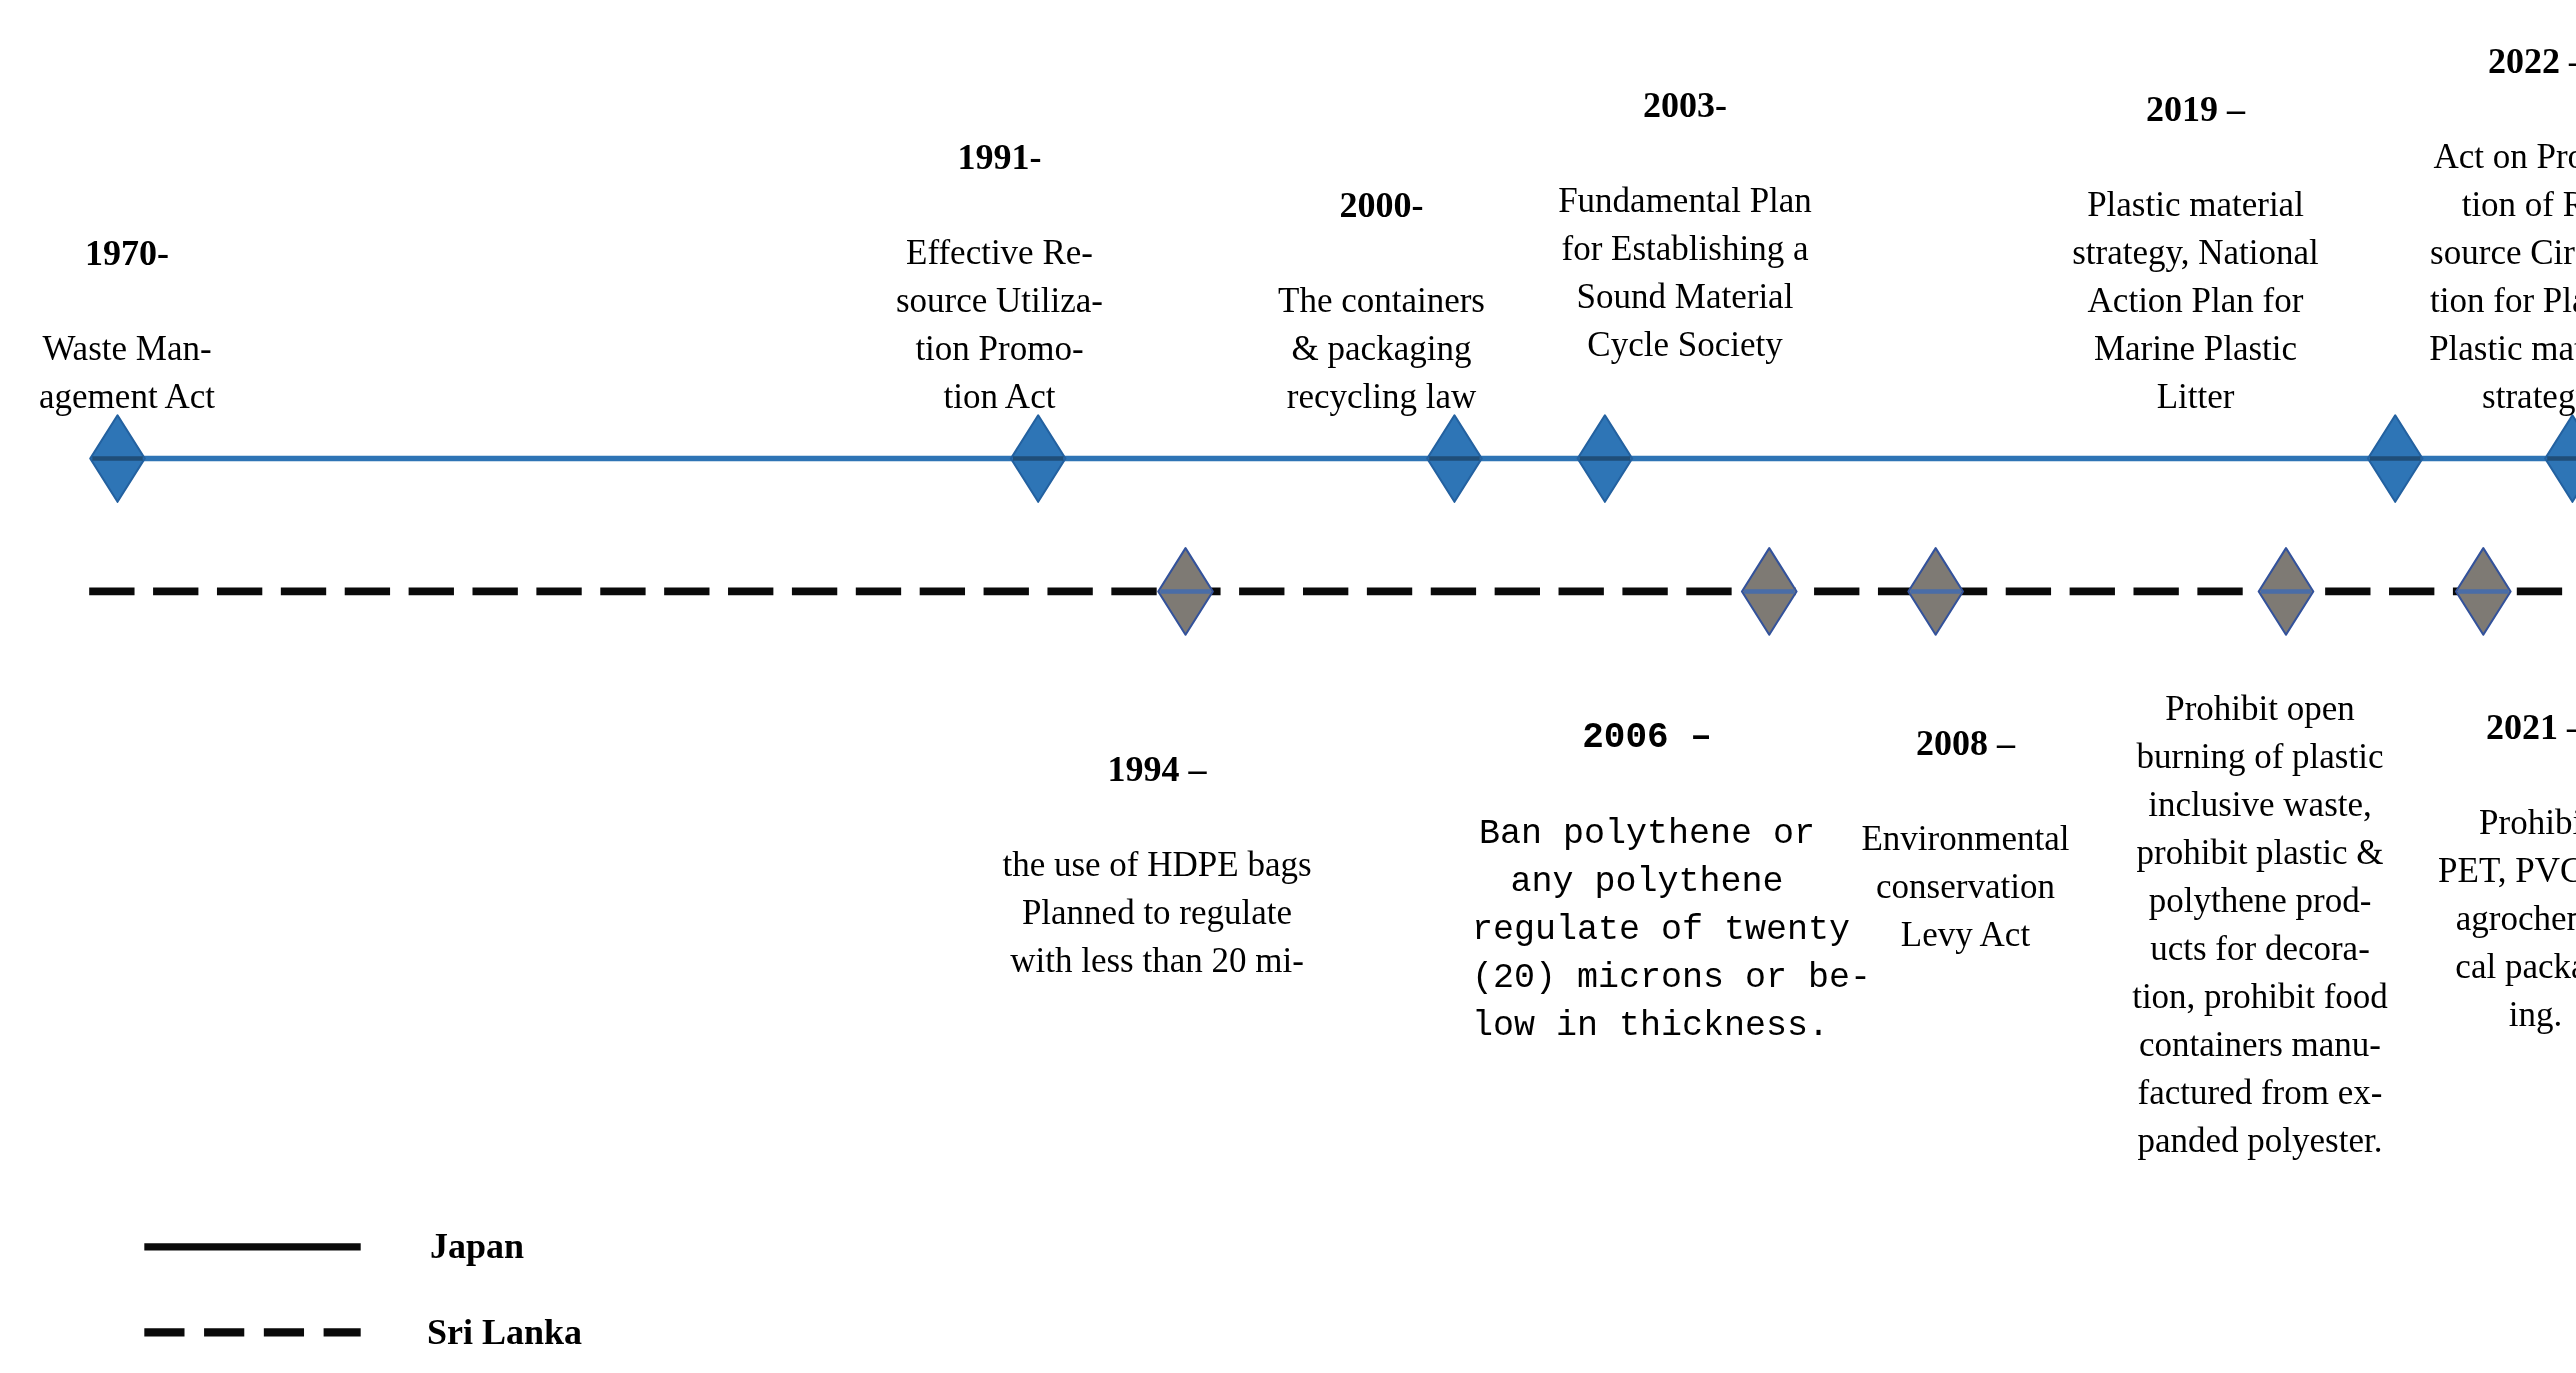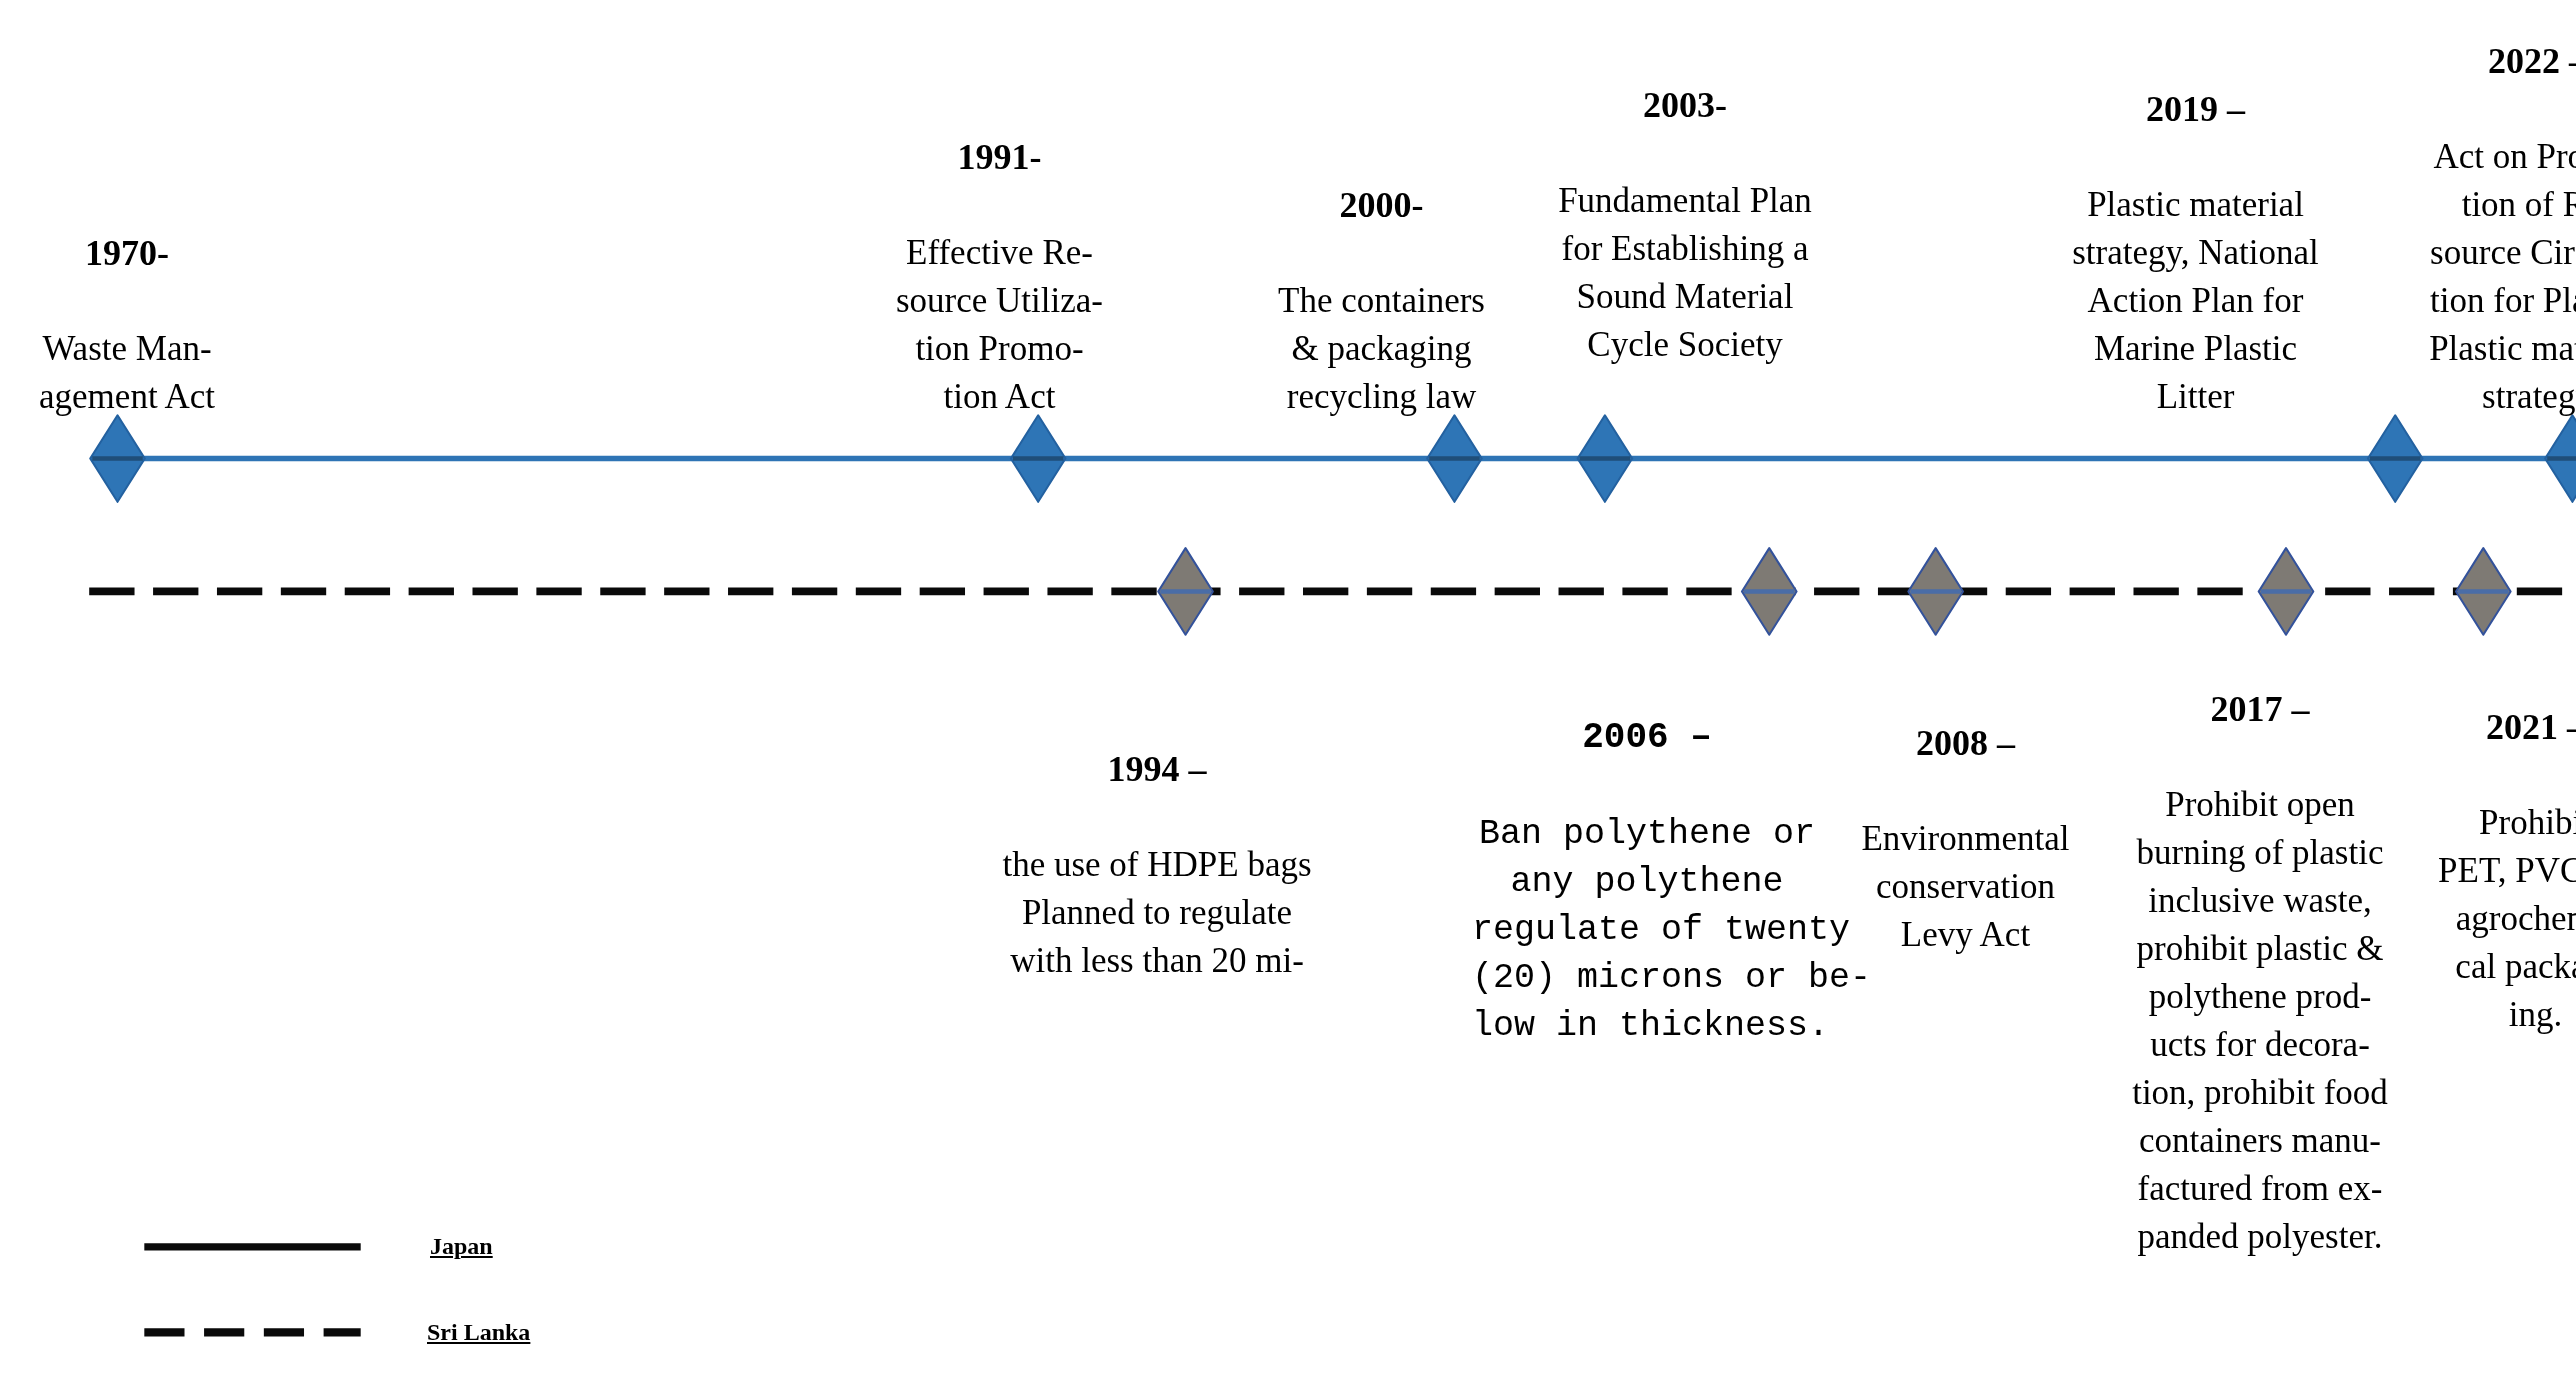"2017 –" div.event-year { html: <div>2017 –</div> -> none }
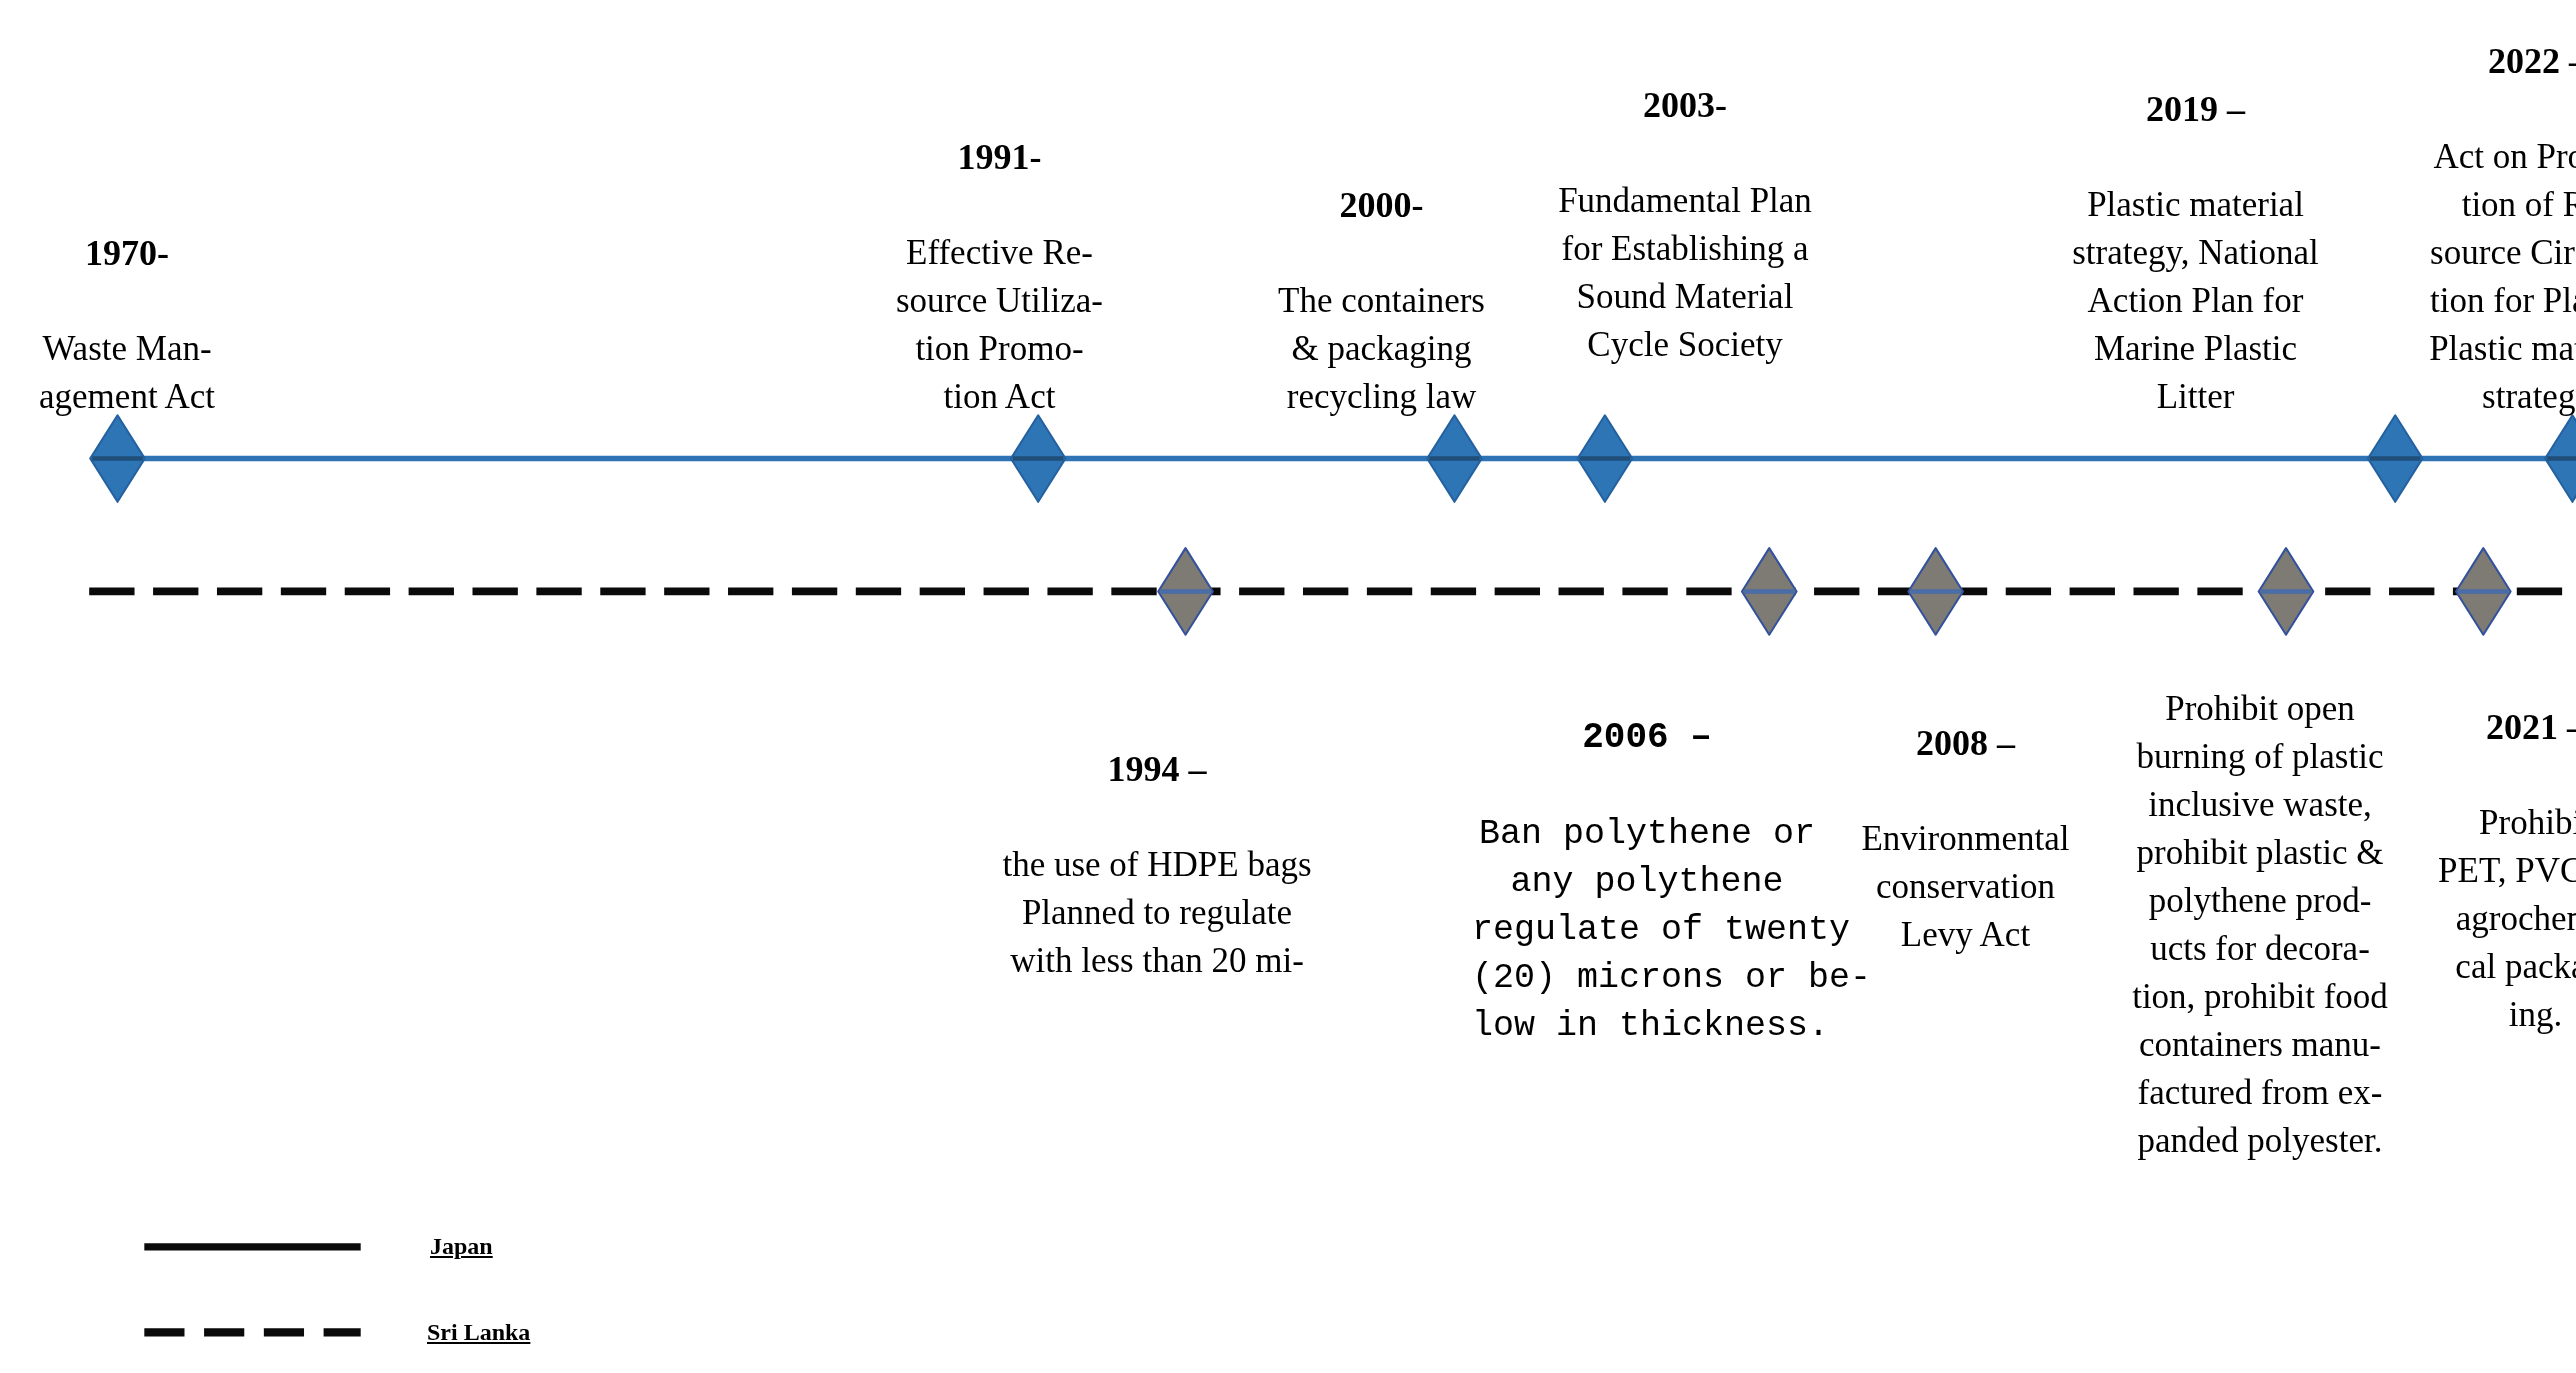"Japan" .legend-label { font-size: 24px -> 36px; text-decoration: underline -> none }
